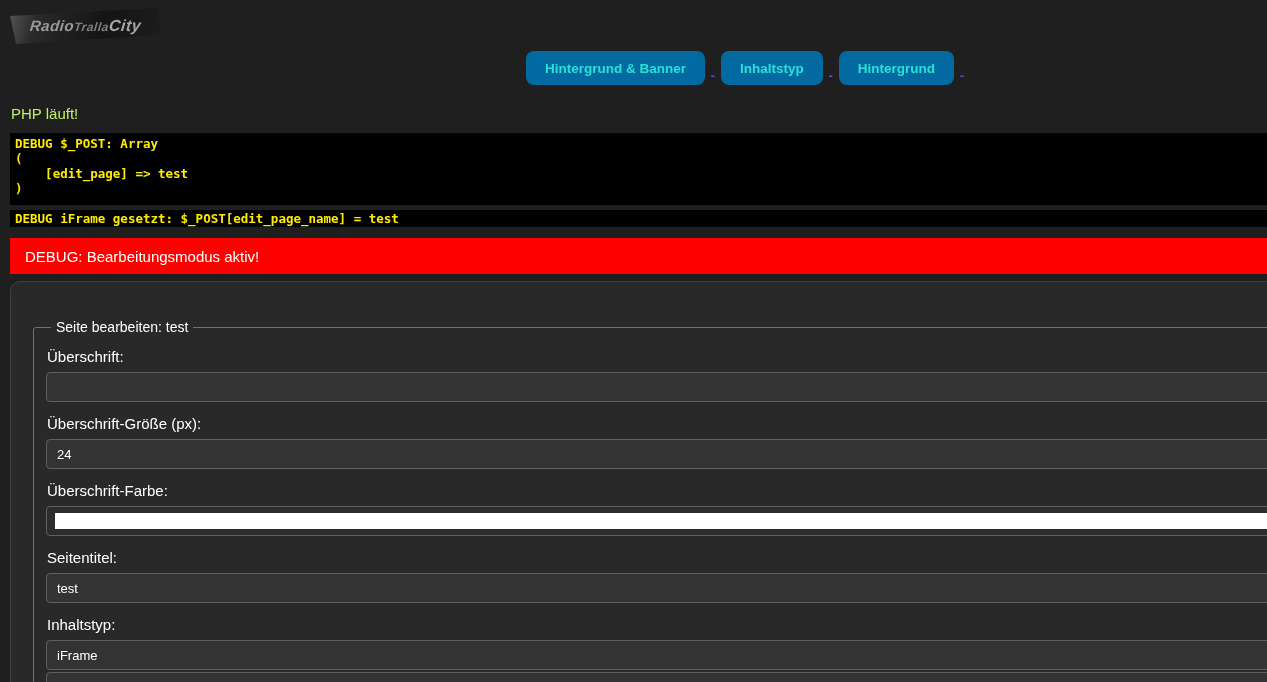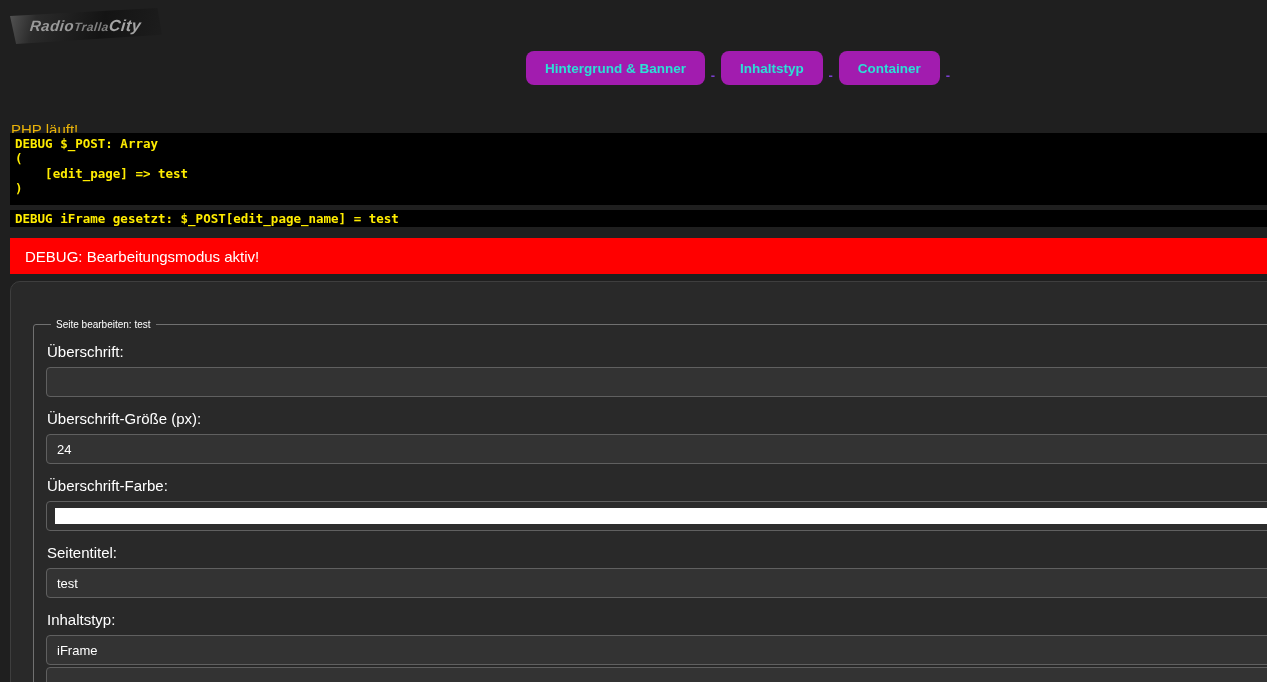"Hintergrund & Banner" .nav-tab { background: #a21caf -> #0369a1 }
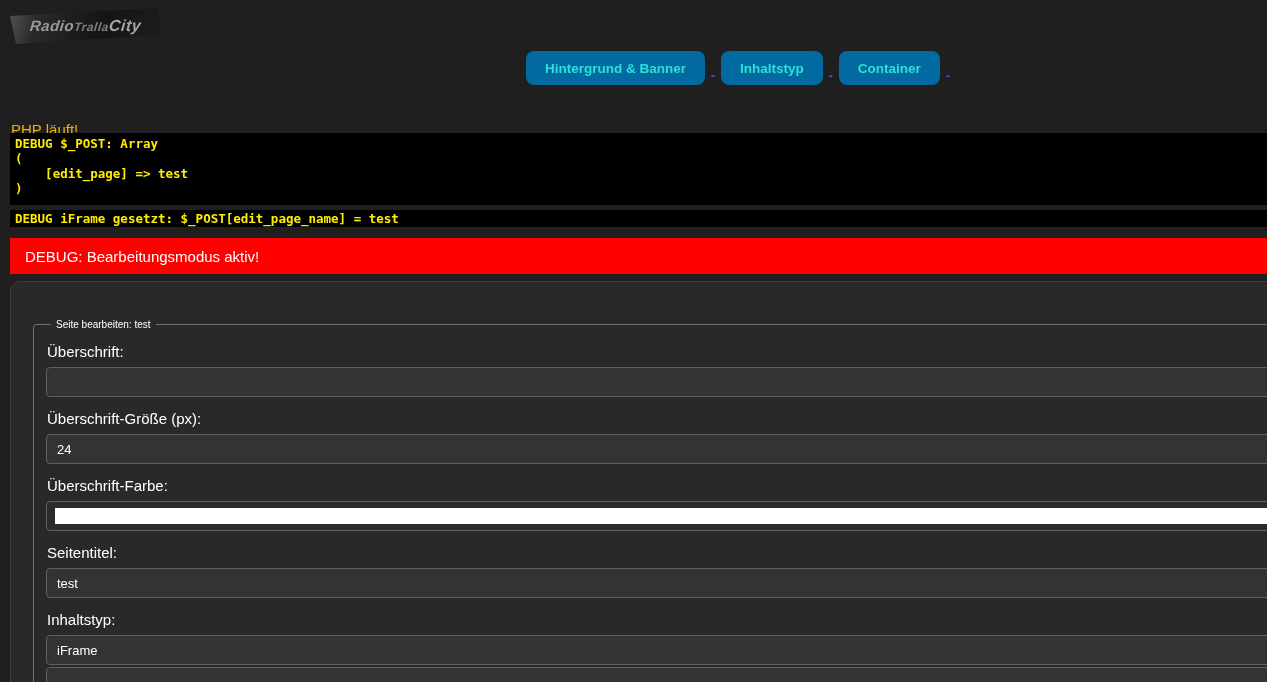"Container" button.nav-tab { text: Container -> Hintergrund }
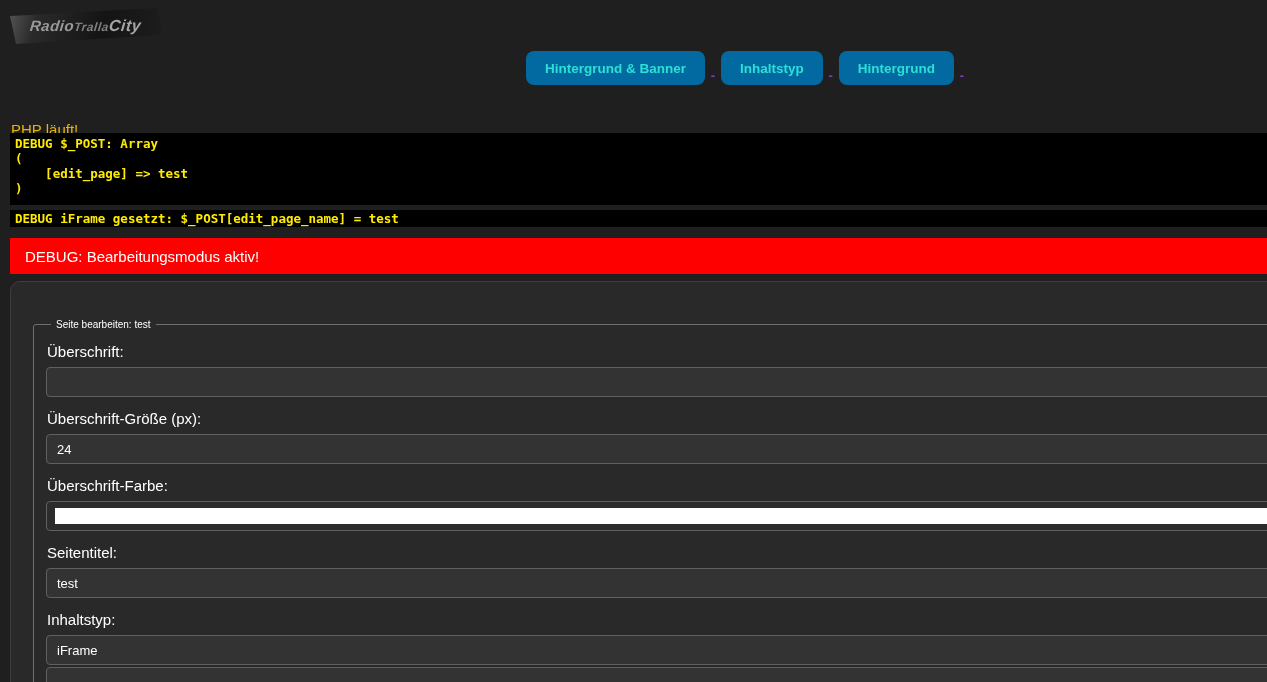"PHP läuft!" .php-status { color: #eab308 -> #bef264; top: 121px -> 105px }
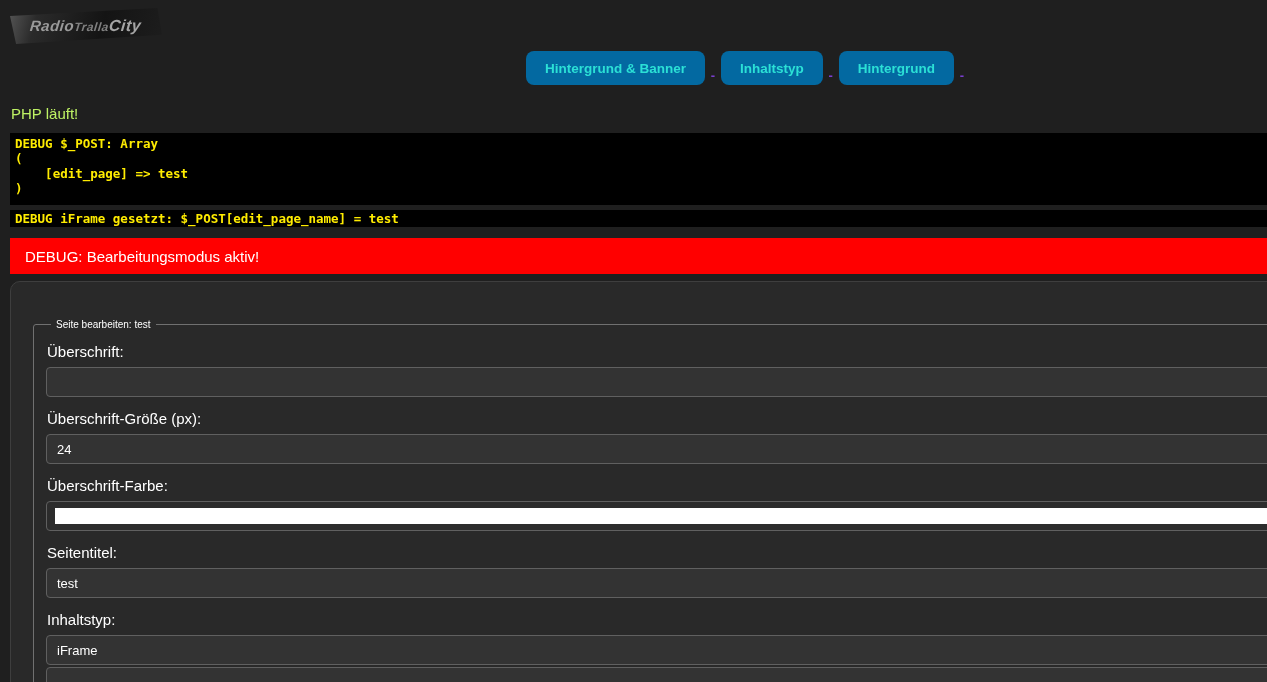"Seite bearbeiten: test" .panel legend { font-size: 10px -> 14px }
